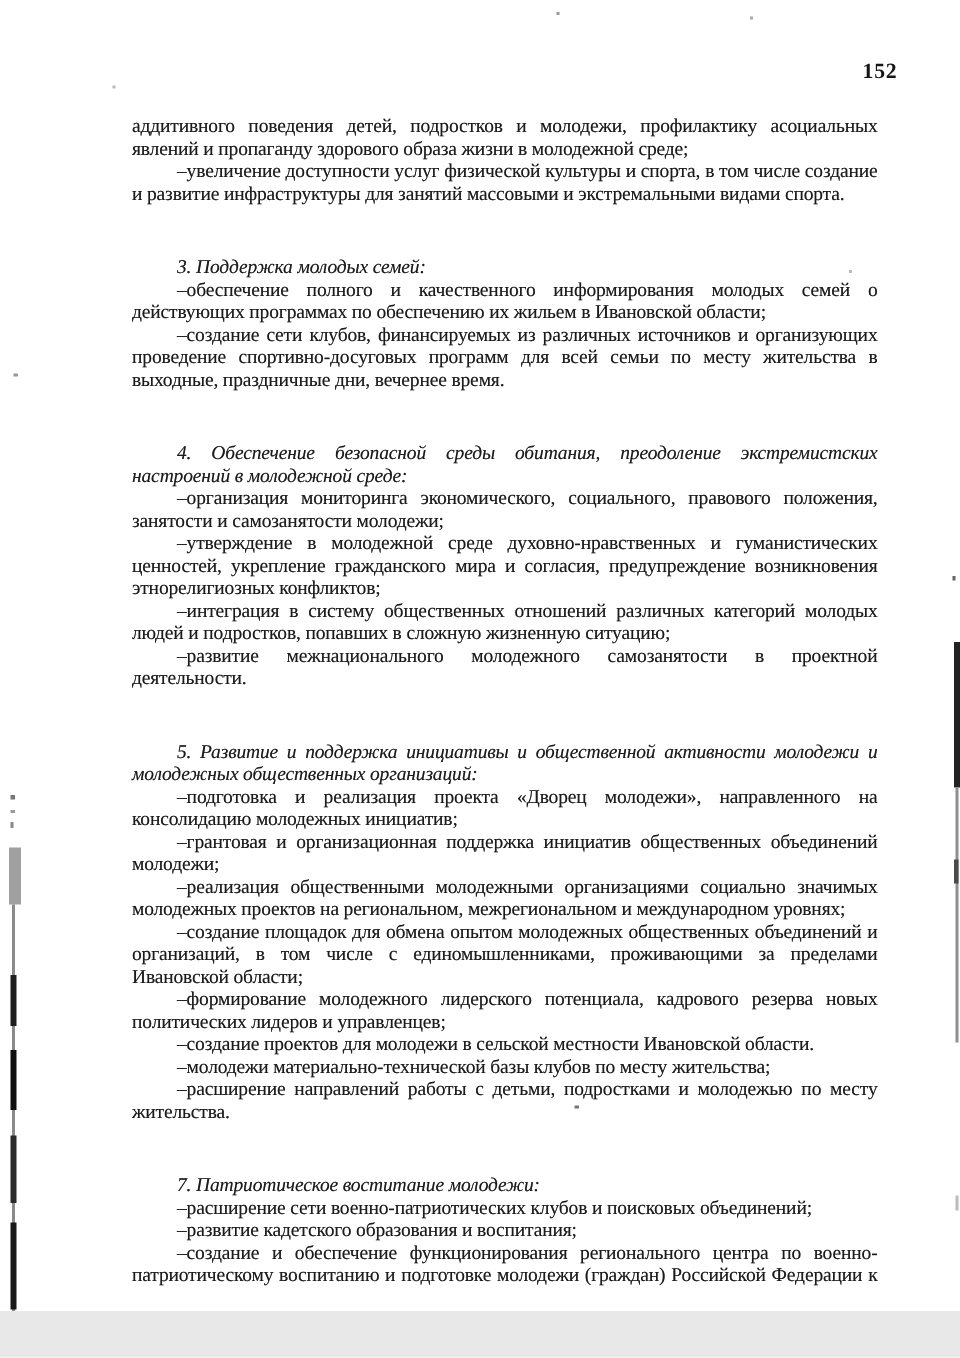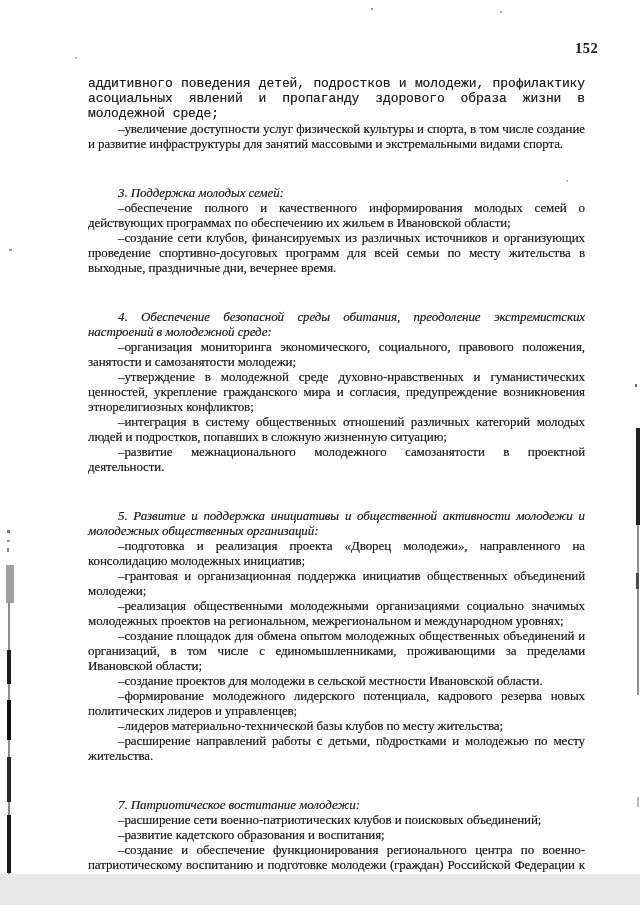"аддитивного поведения детей, подростков" .text-block p.noindent { font-family: Liberation Mono, monospace -> none }
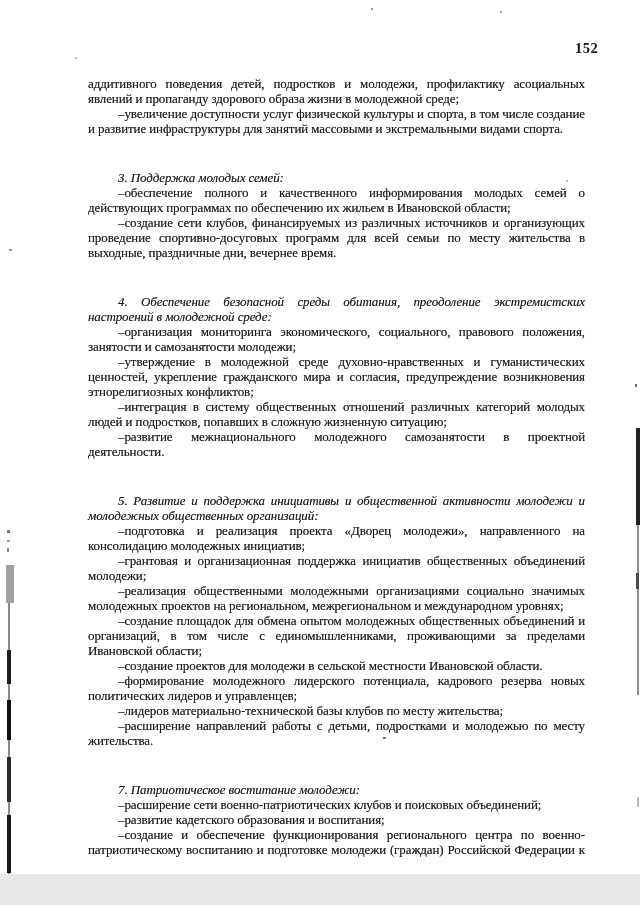"–создание проектов для молодежи в" p { order: before "–формирование молодежного лидерского" -> after "–формирование молодежного лидерского" }
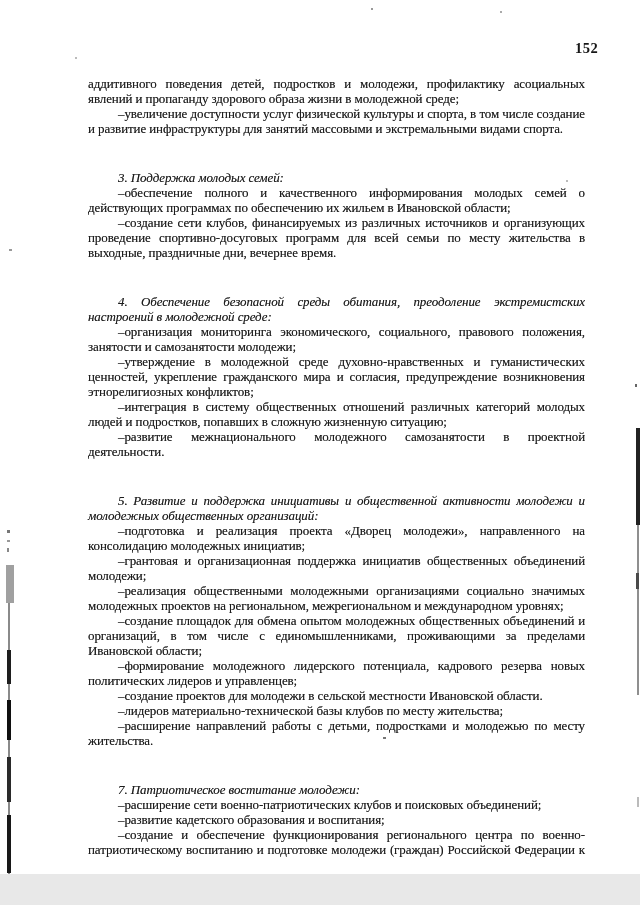"–лидеров материально-технической базы" p { text: лидеров -> молодежи }
